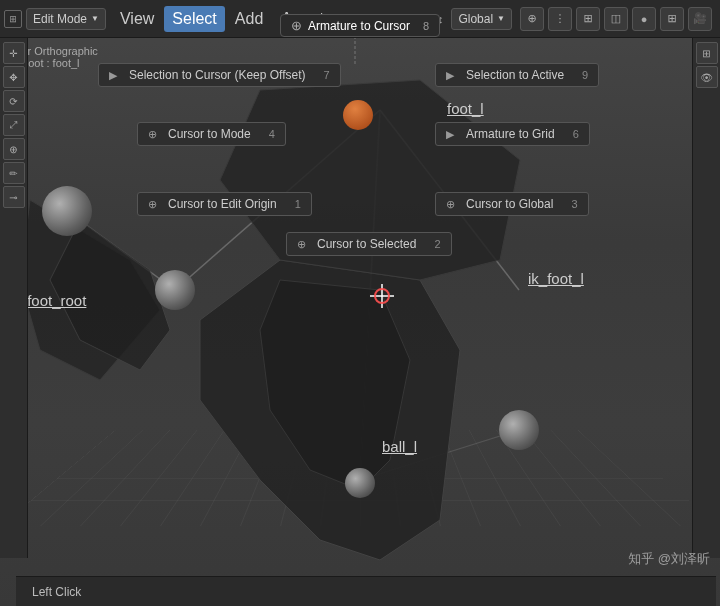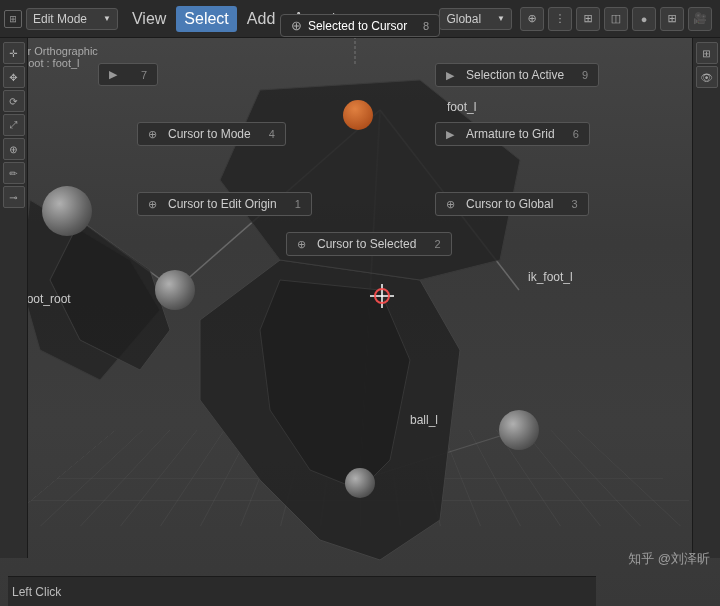"Edit Mode" .mode-dropdown { gap: 16px -> 4px }
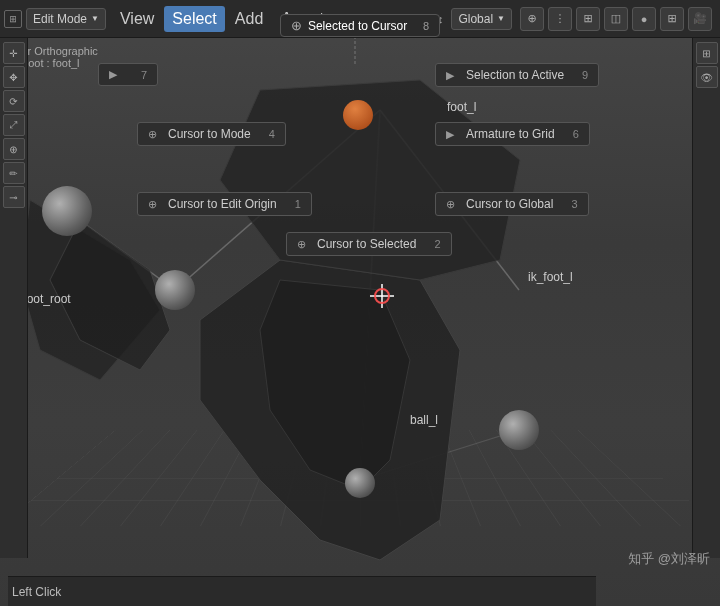"Selected to Cursor" span { text: Selected -> Armature }
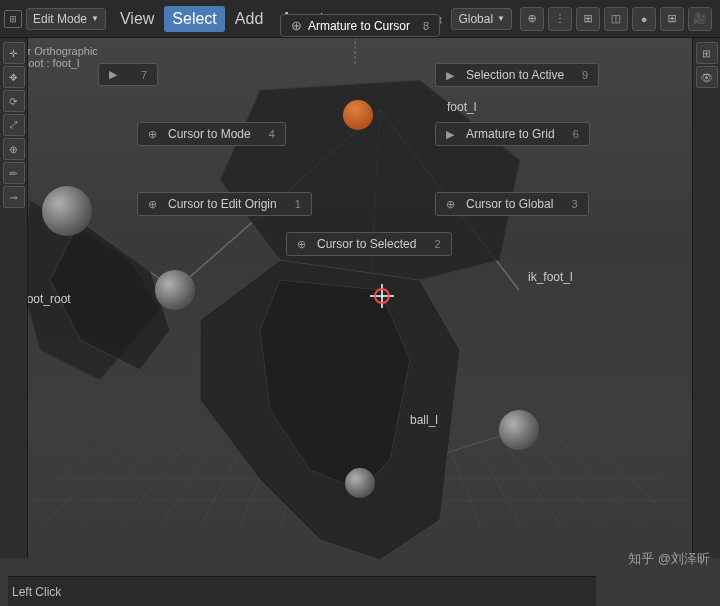"Selection to Cursor (Keep Offset)" span { html: none -> <span>Selection to Cursor (Keep Offset)</span> }
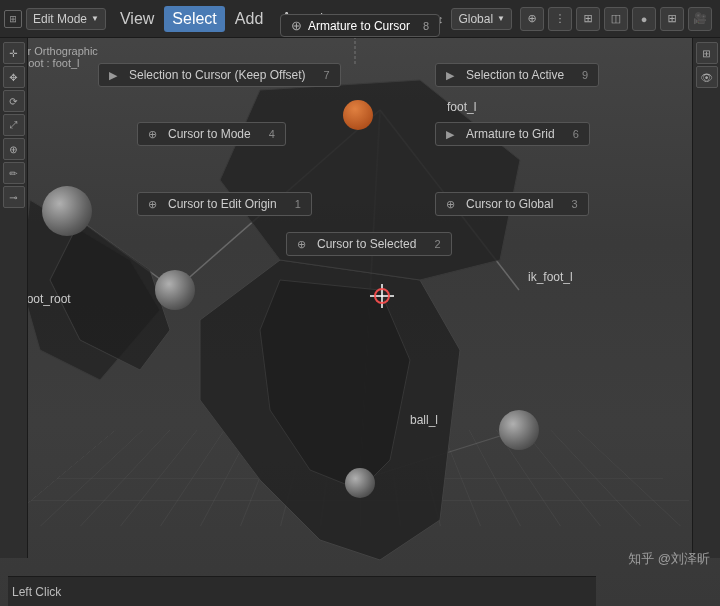"foot_l" .bone-label { font-size: 12px -> 15px; text-decoration: none -> underline }
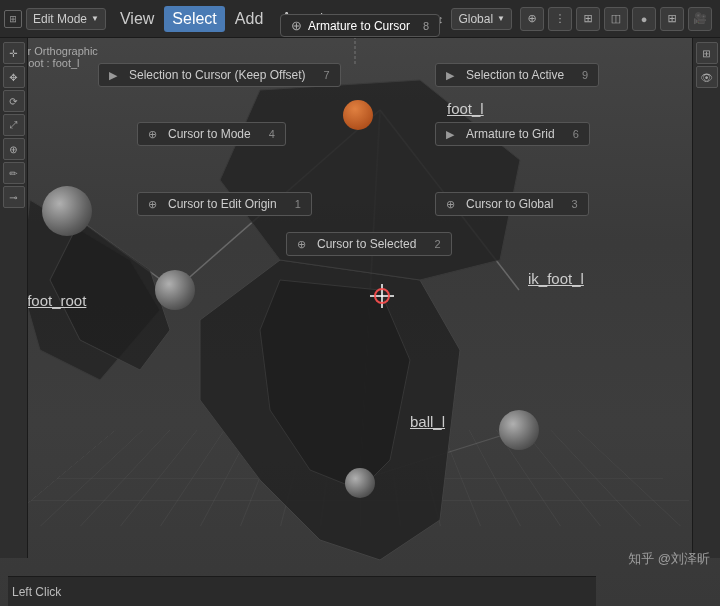"ball_l" div.bone-label { margin-left: 28px -> none; top: 413px -> 438px }
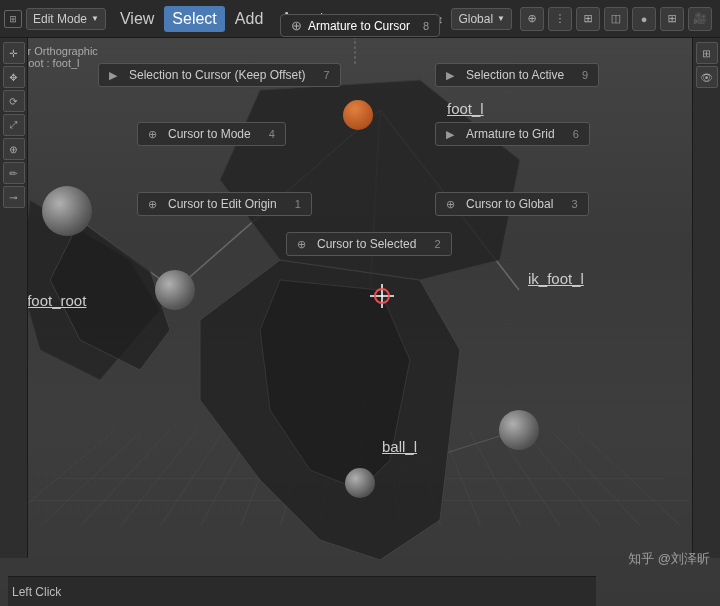"Left Click" .bottom-bar { left: 8px -> 16px; padding: 0 4px -> 0 16px; width: 588px -> 700px }
